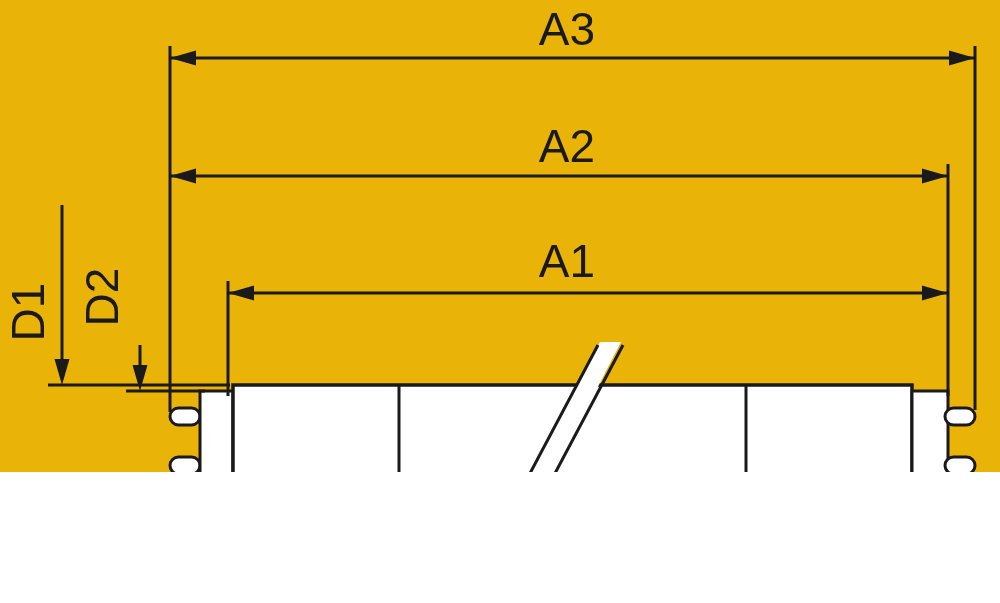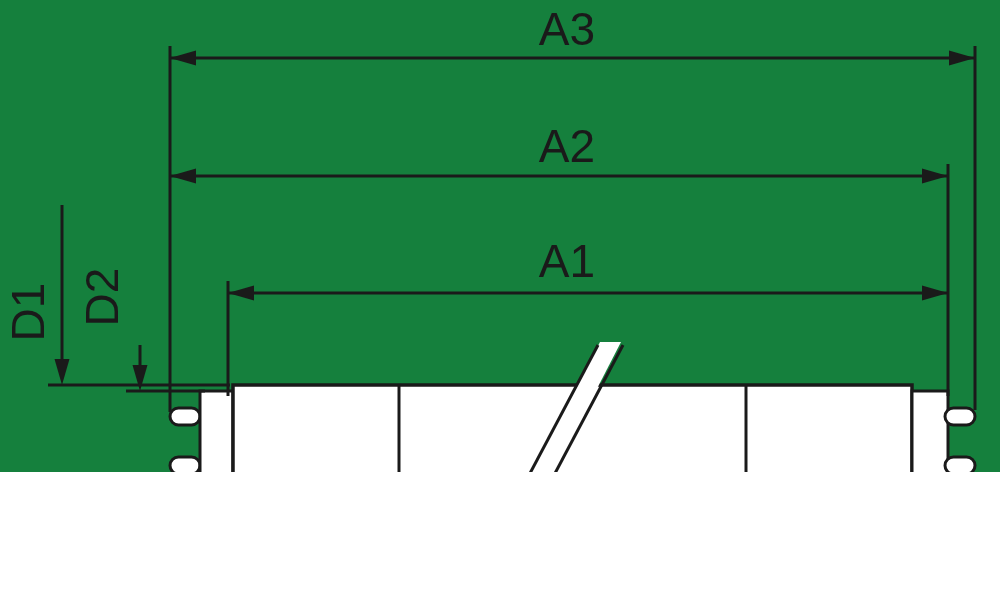"A3" .page { background: #15803d -> #eab308 }
